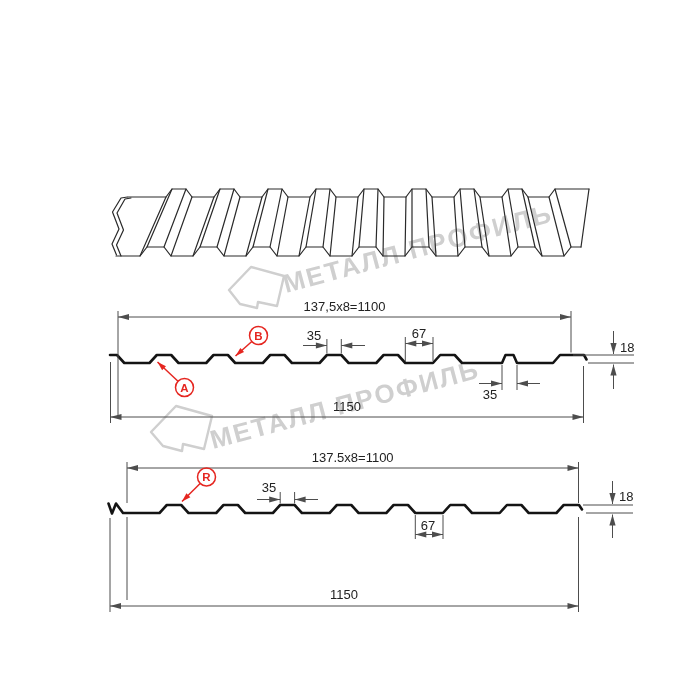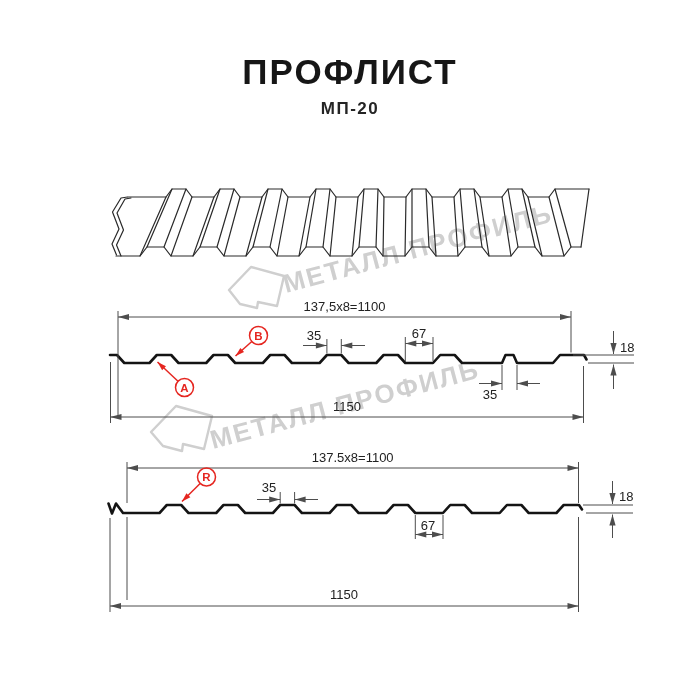"ПРОФЛИСТ" div.title { html: <div>ПРОФЛИСТ</div> -> none }
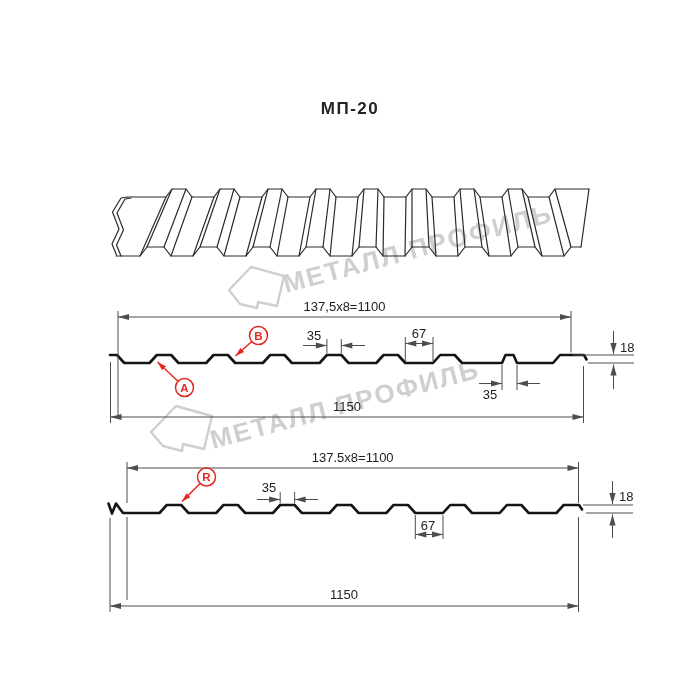"МП-20" div.model { html: <div>МП-20</div> -> none }
